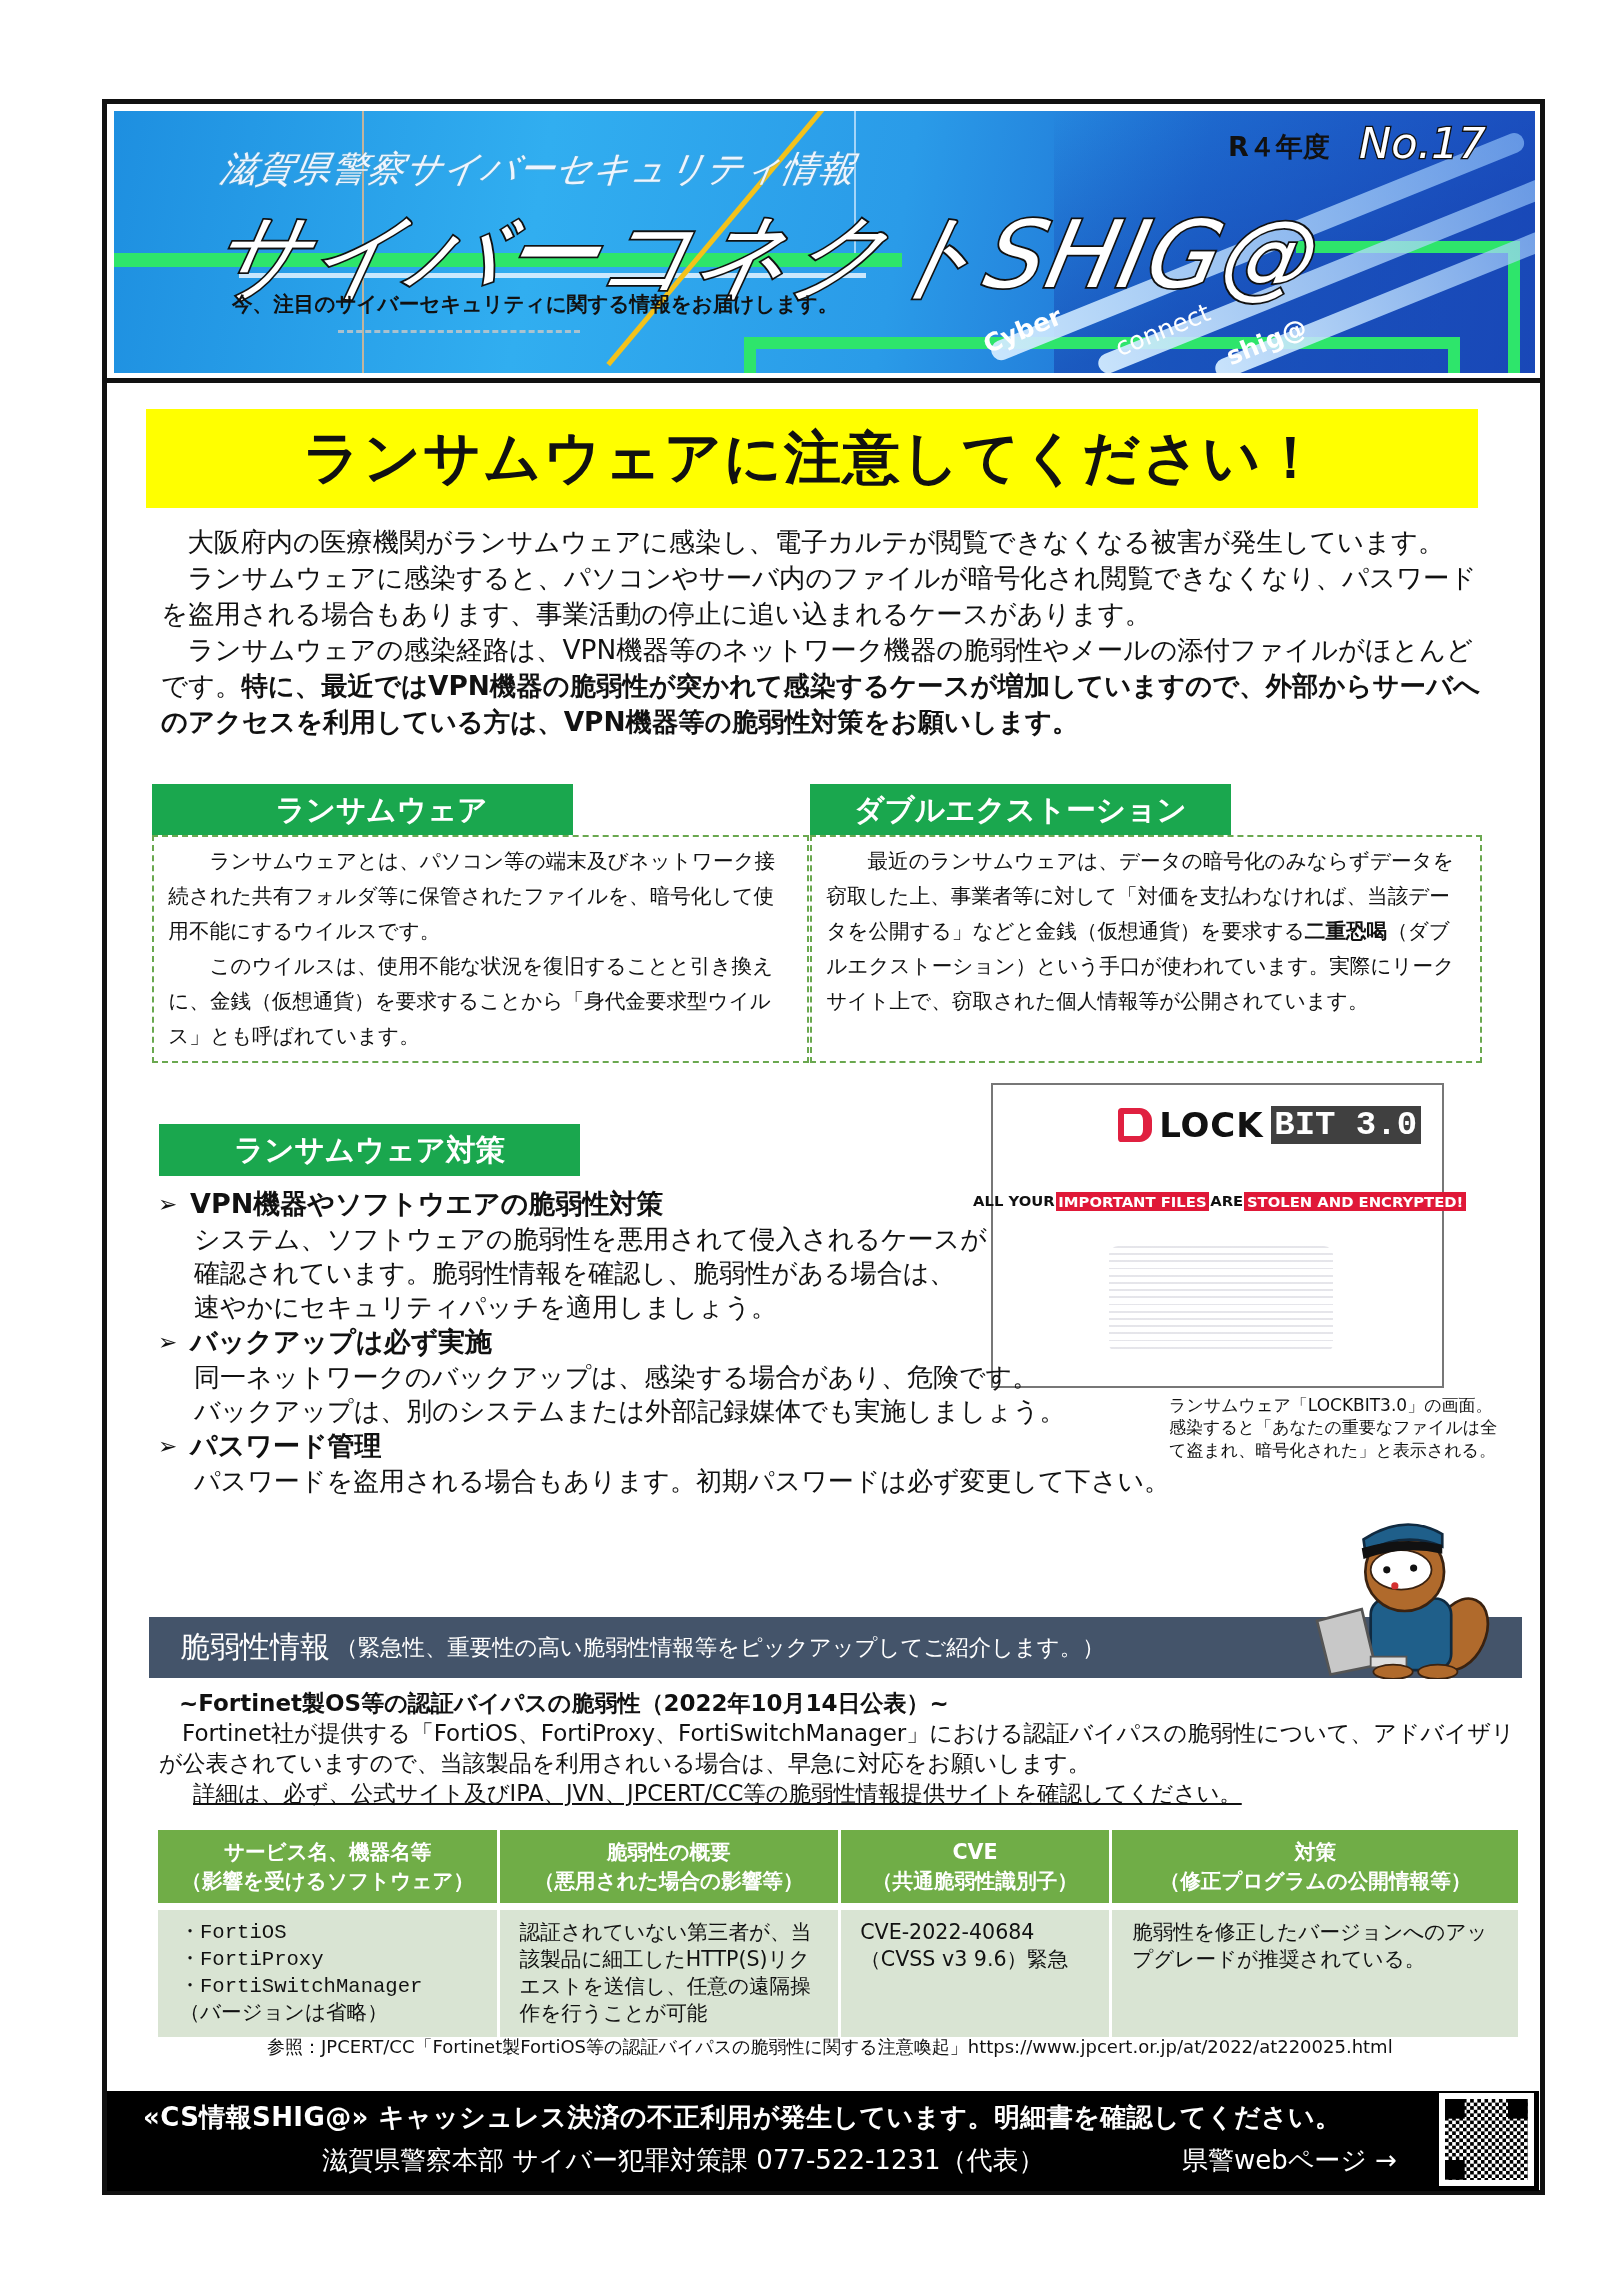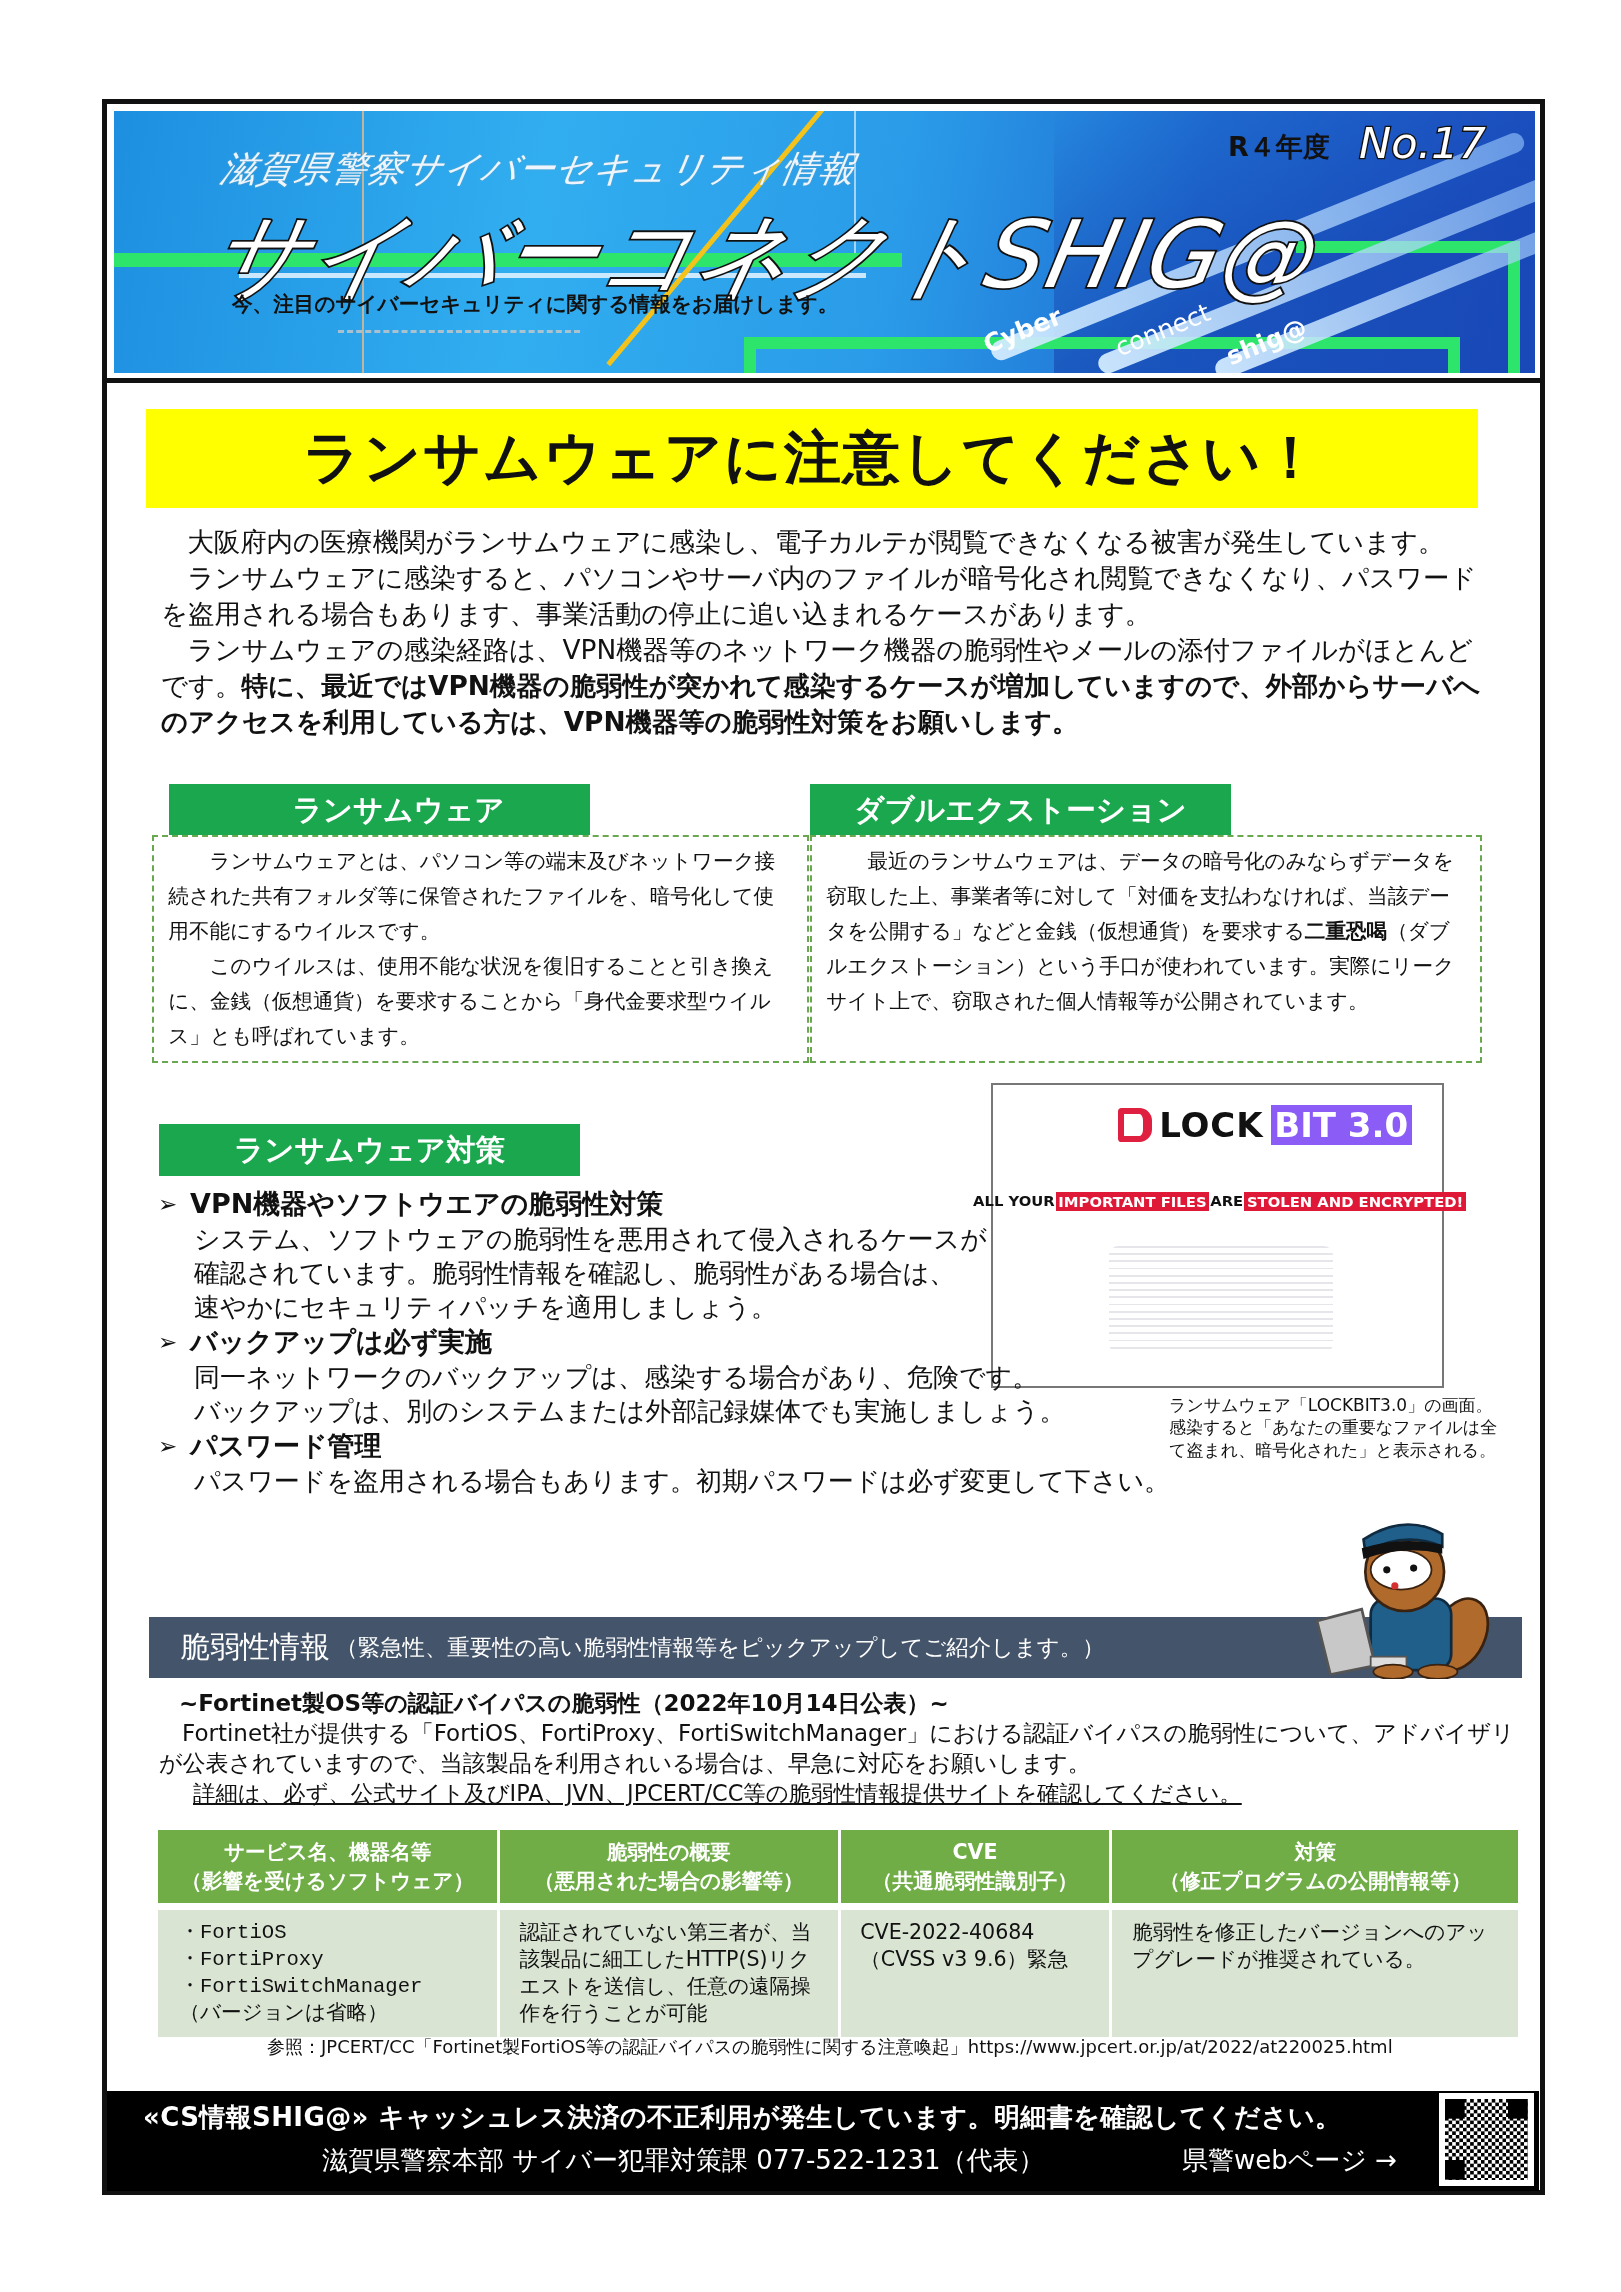"ランサムウェア" #sec1-label { left: 169px -> 152px }
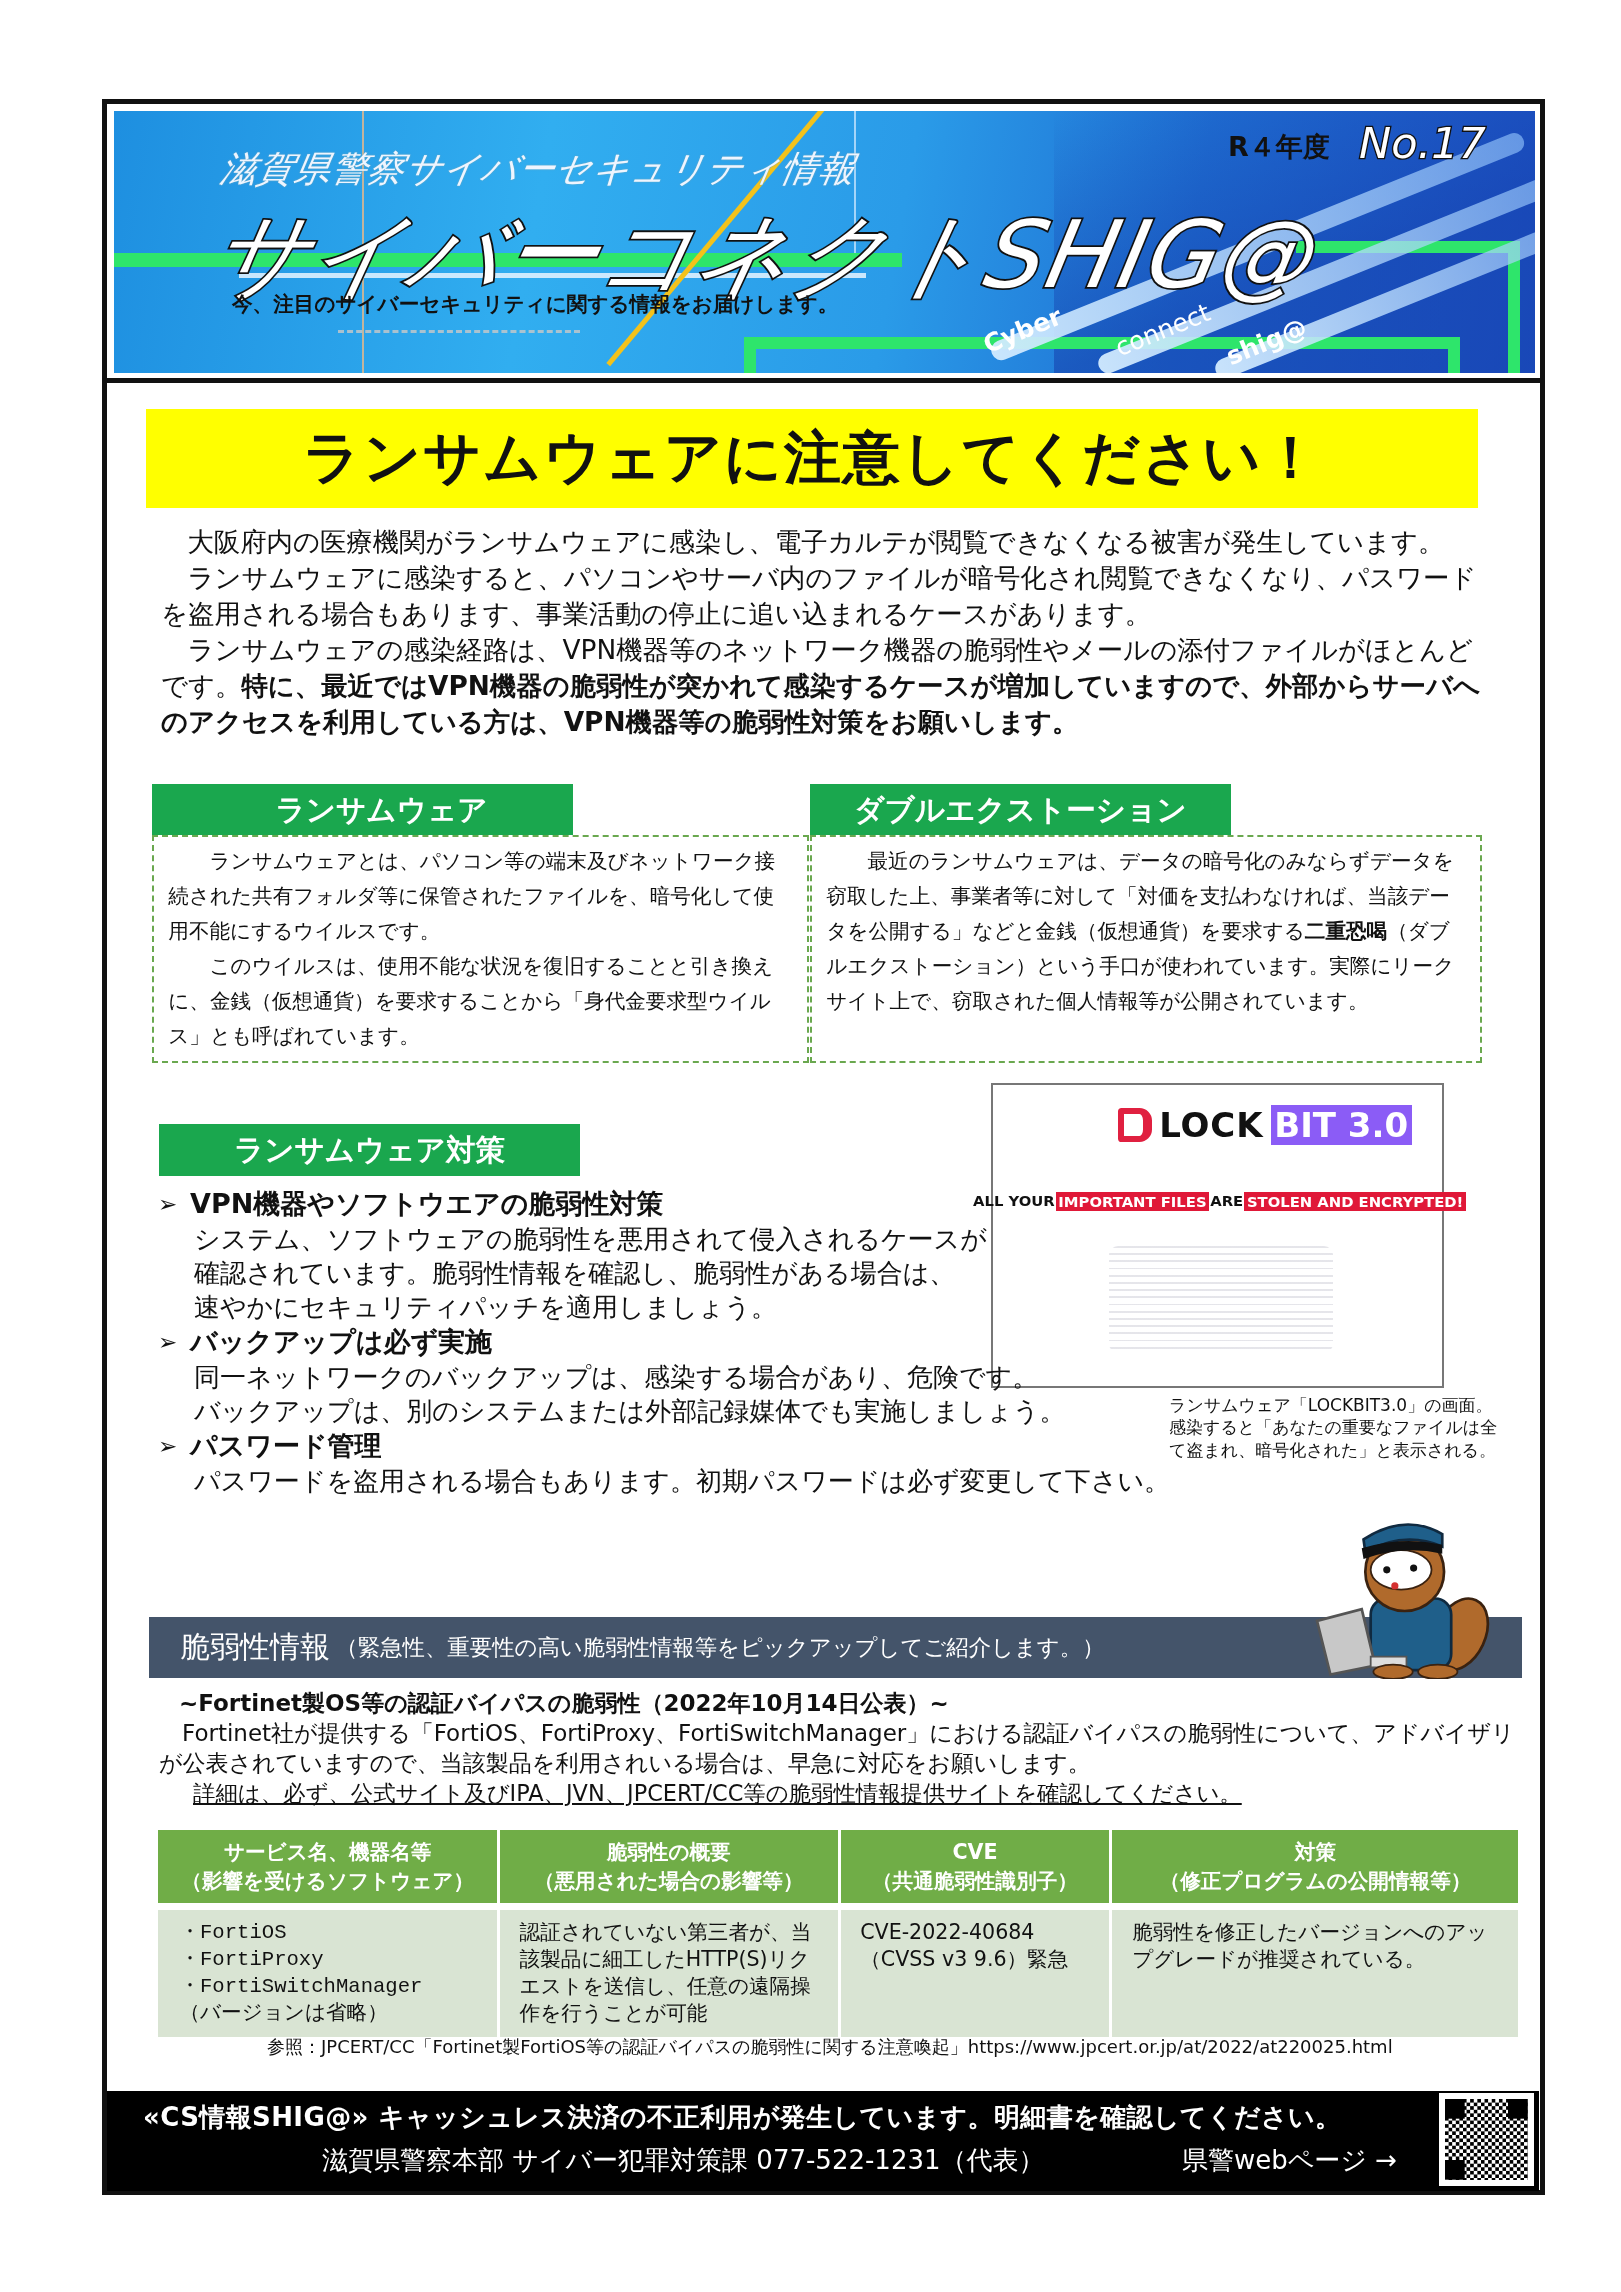"BIT 3.0" #lockbit .logo-red { background: #8b5cf6 -> #404040; font-family: none -> Liberation Mono, monospace }
